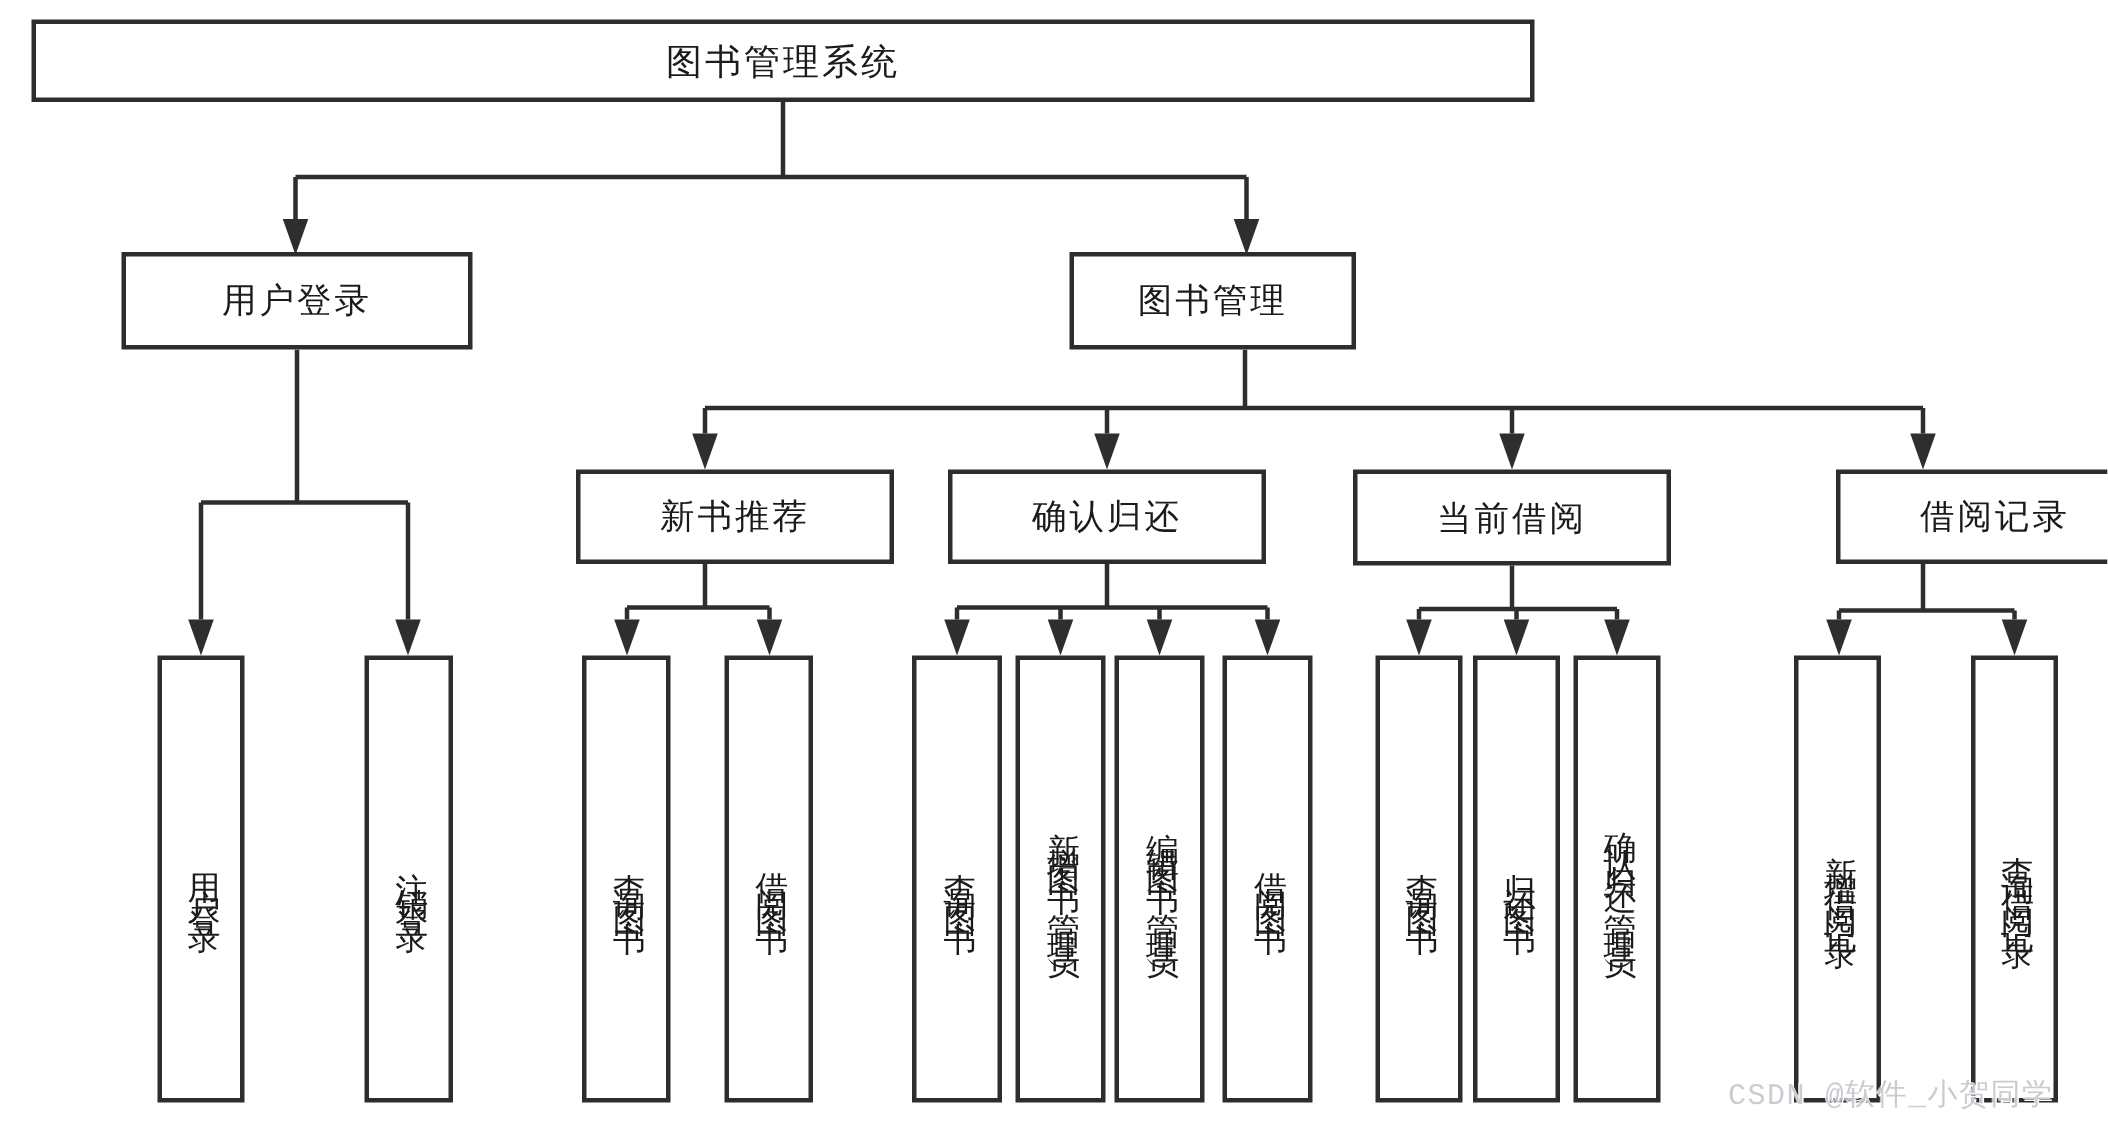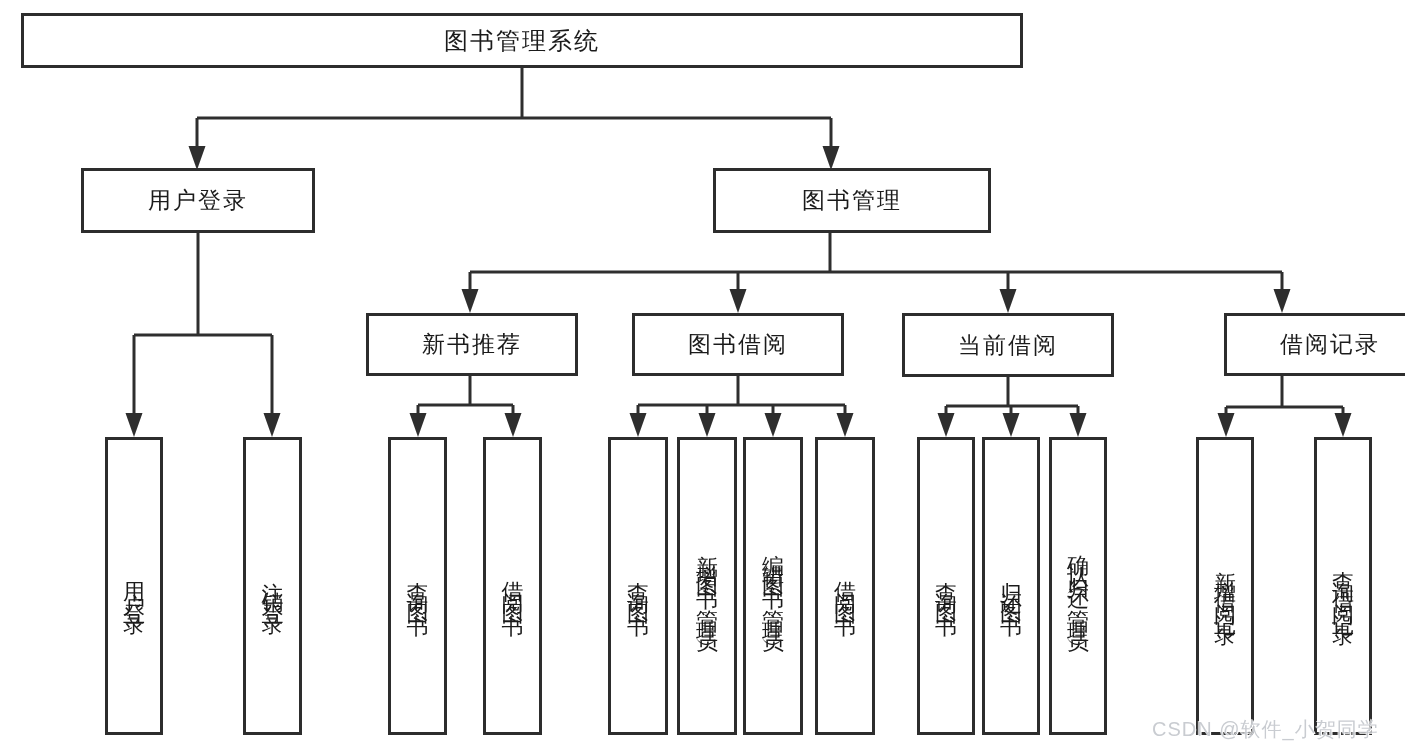"图书管理系统" #canvas { font-family: Liberation Sans, sans-serif -> Liberation Mono, monospace }
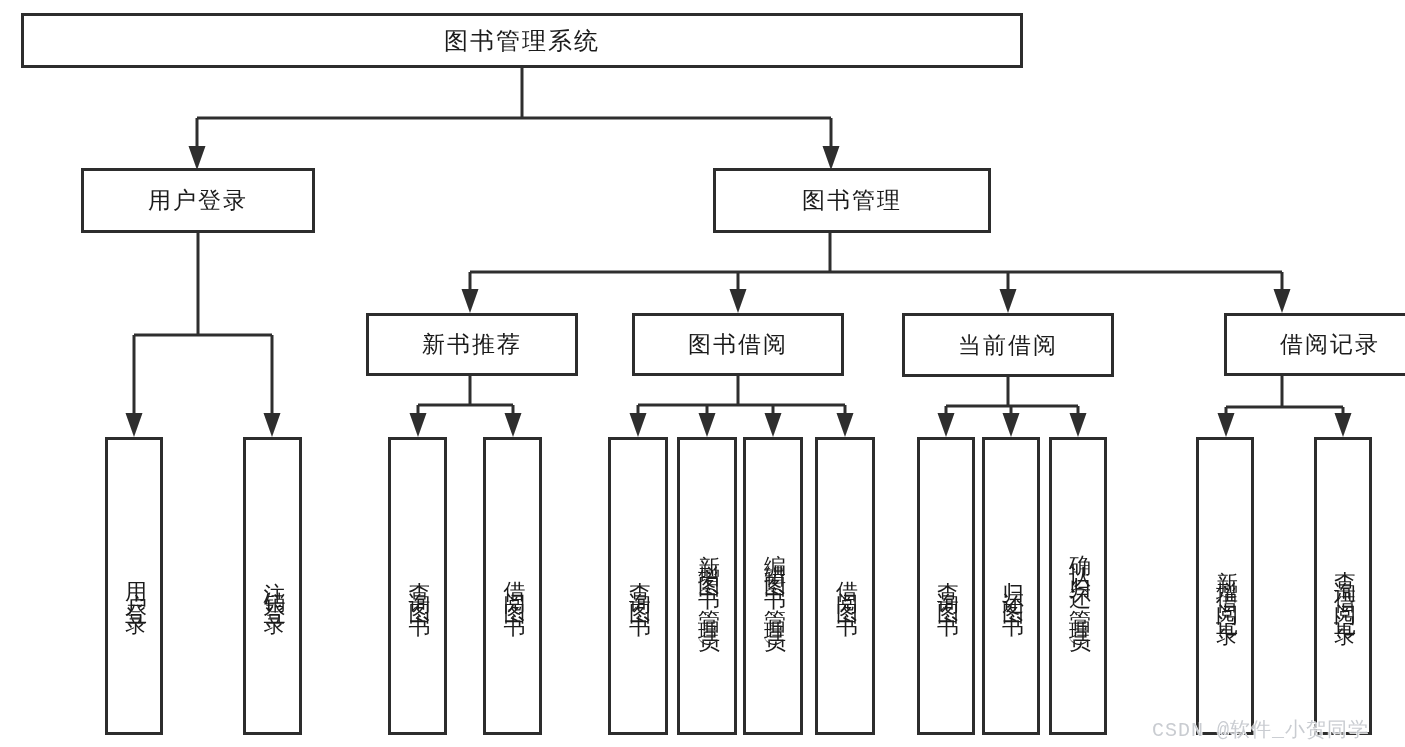"图书管理" div.node { width: 278px -> 191px }
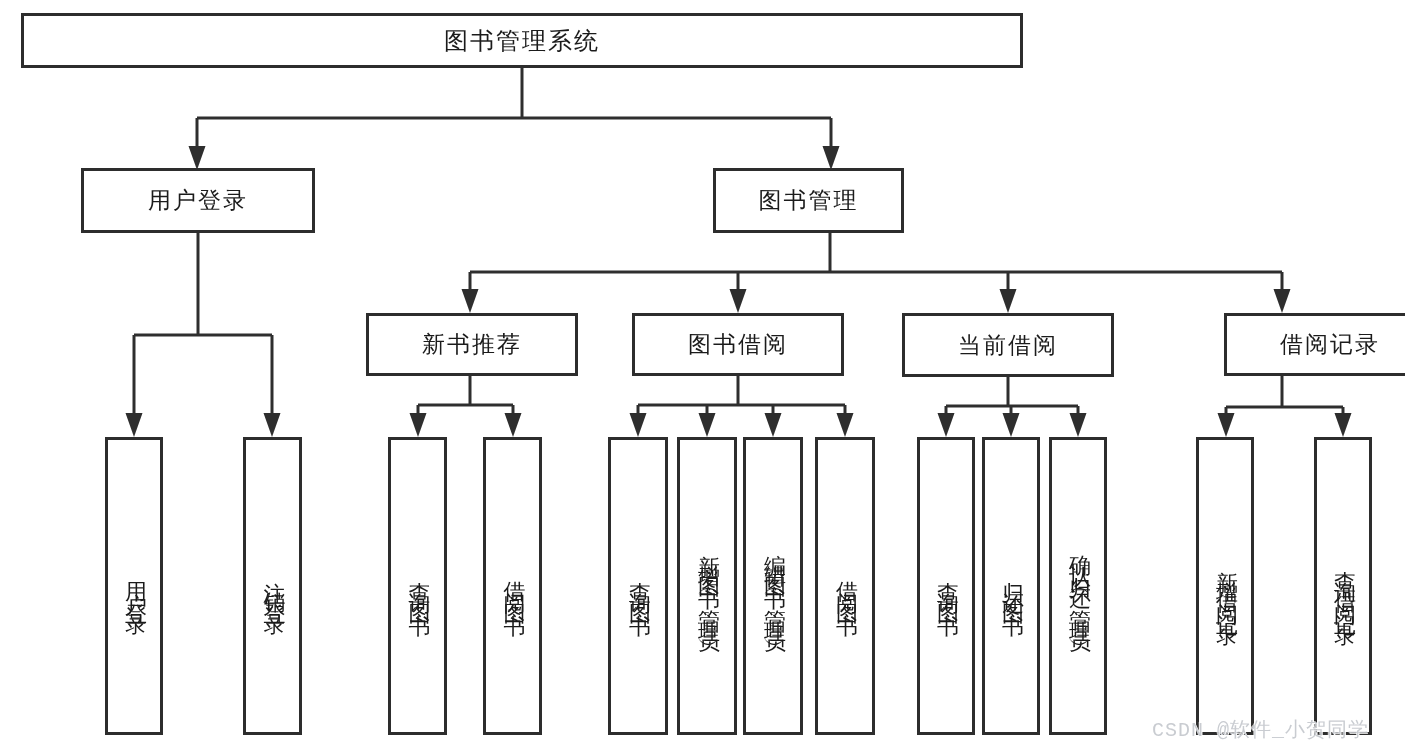"新书推荐" div.node { left: 366px -> 384px }
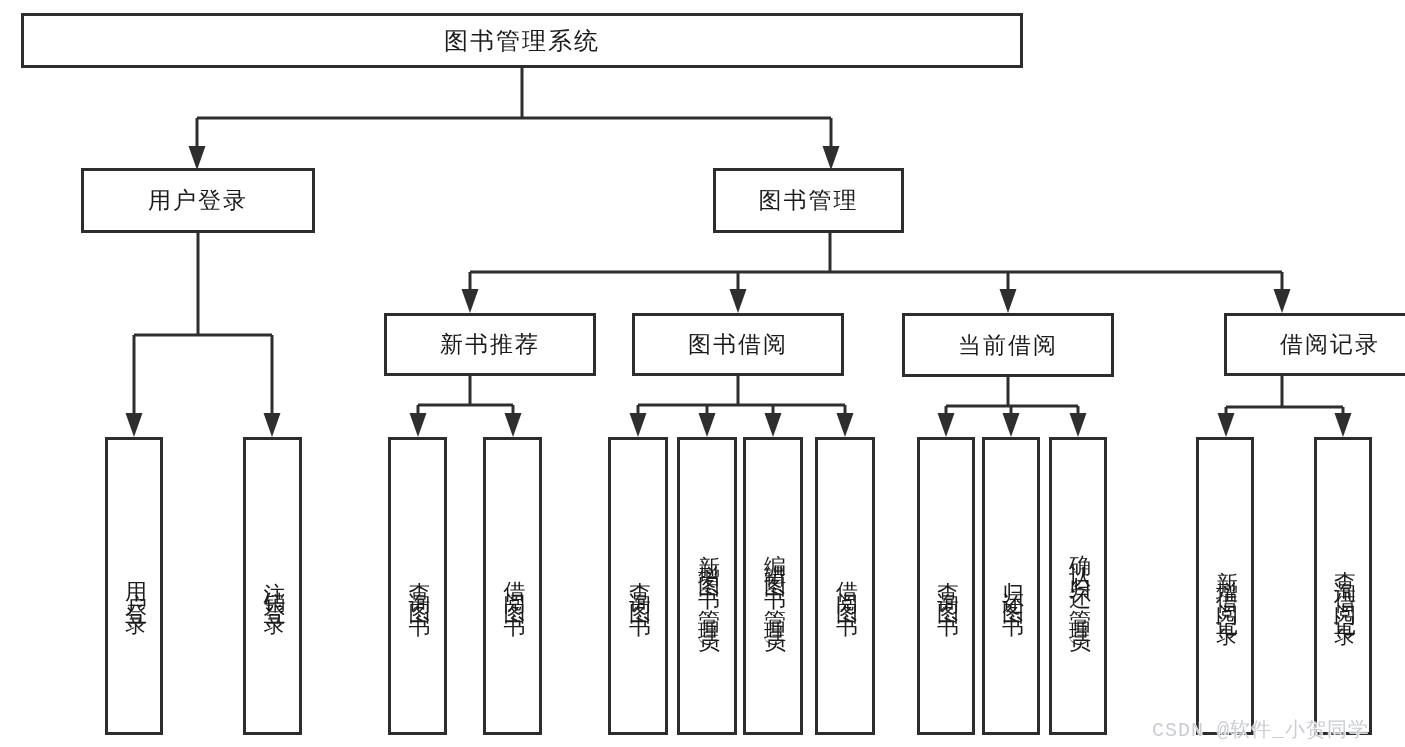"图书借阅" span.lbl { text: 图书借阅 -> 确认归还 }
